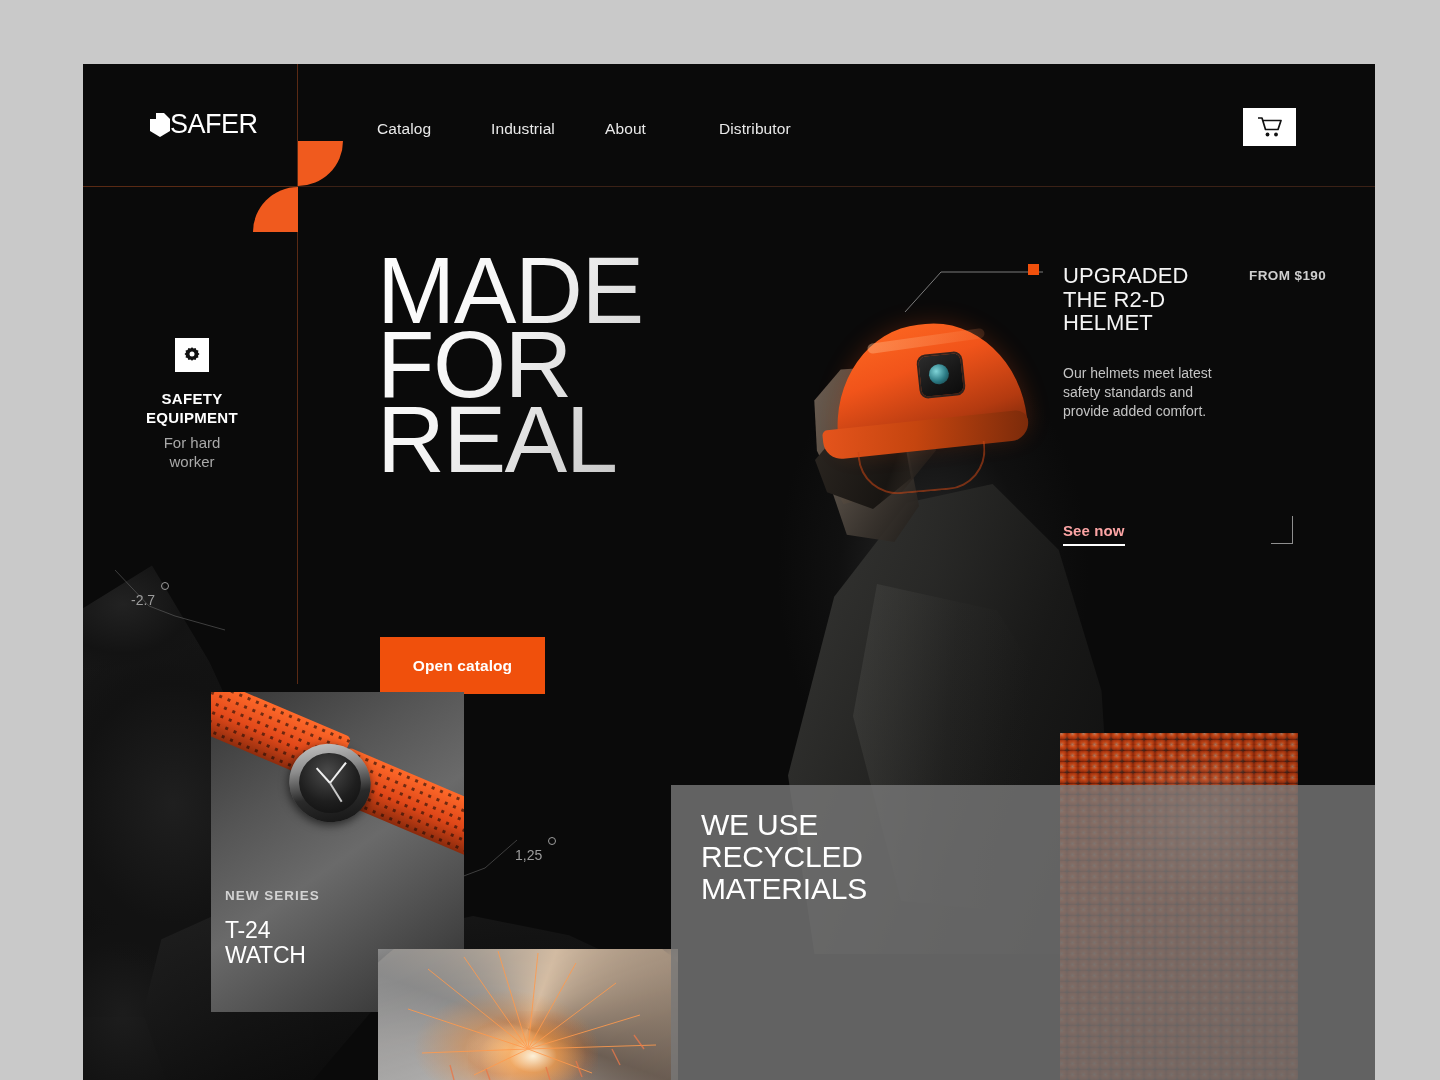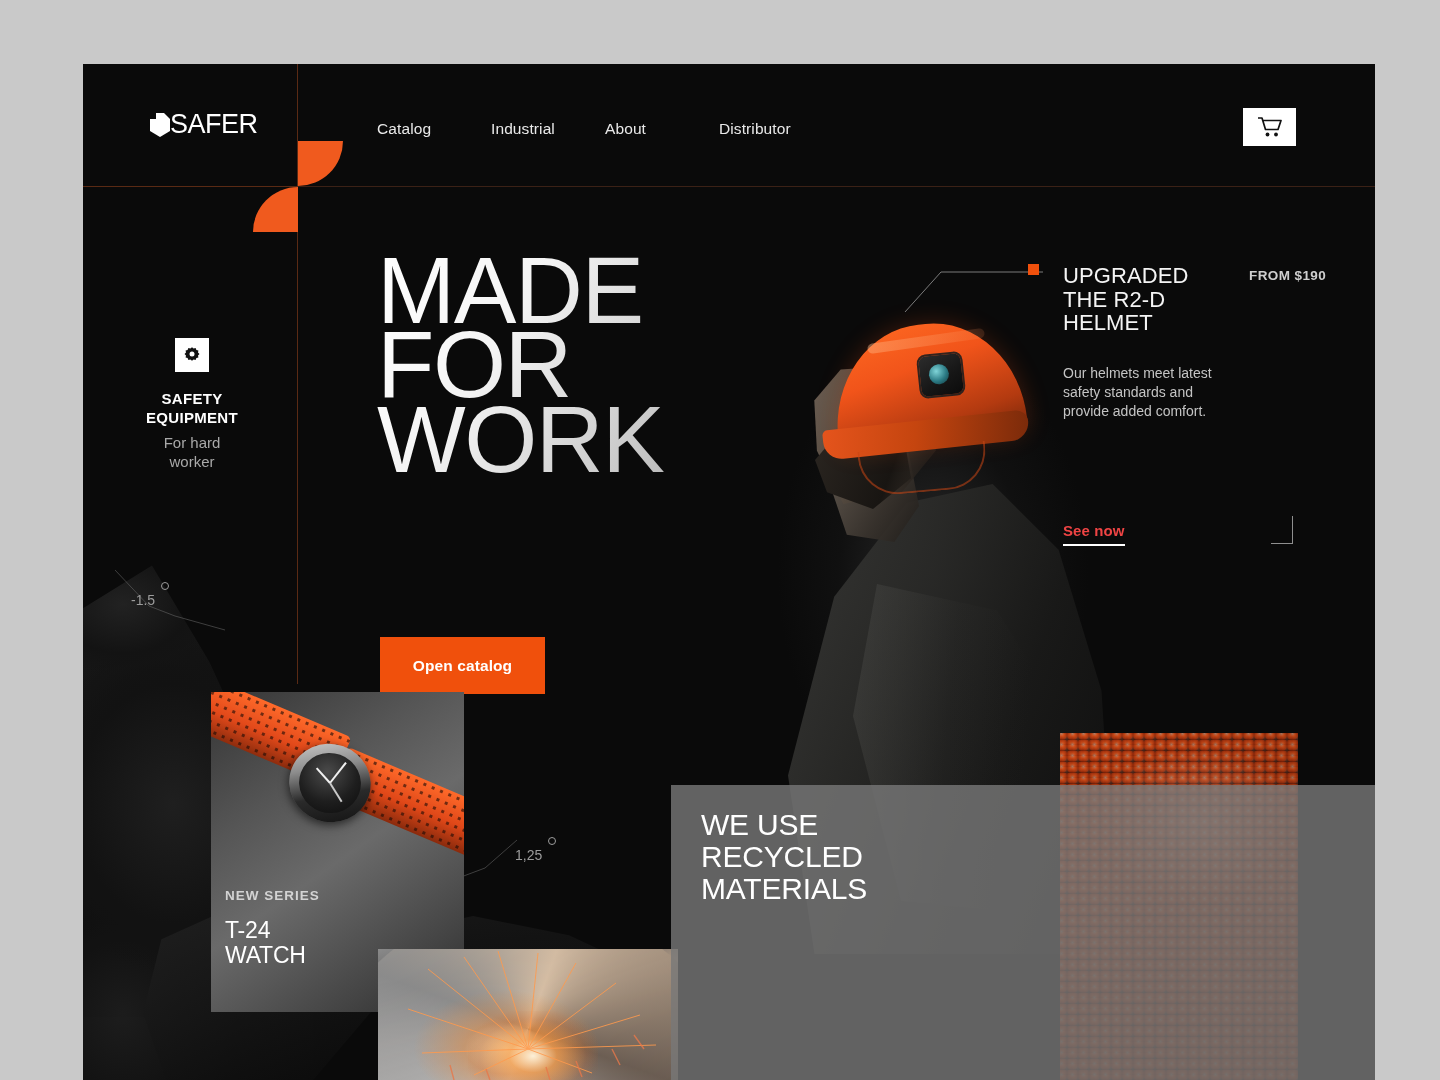"WORK" div { text: WORK -> REAL }
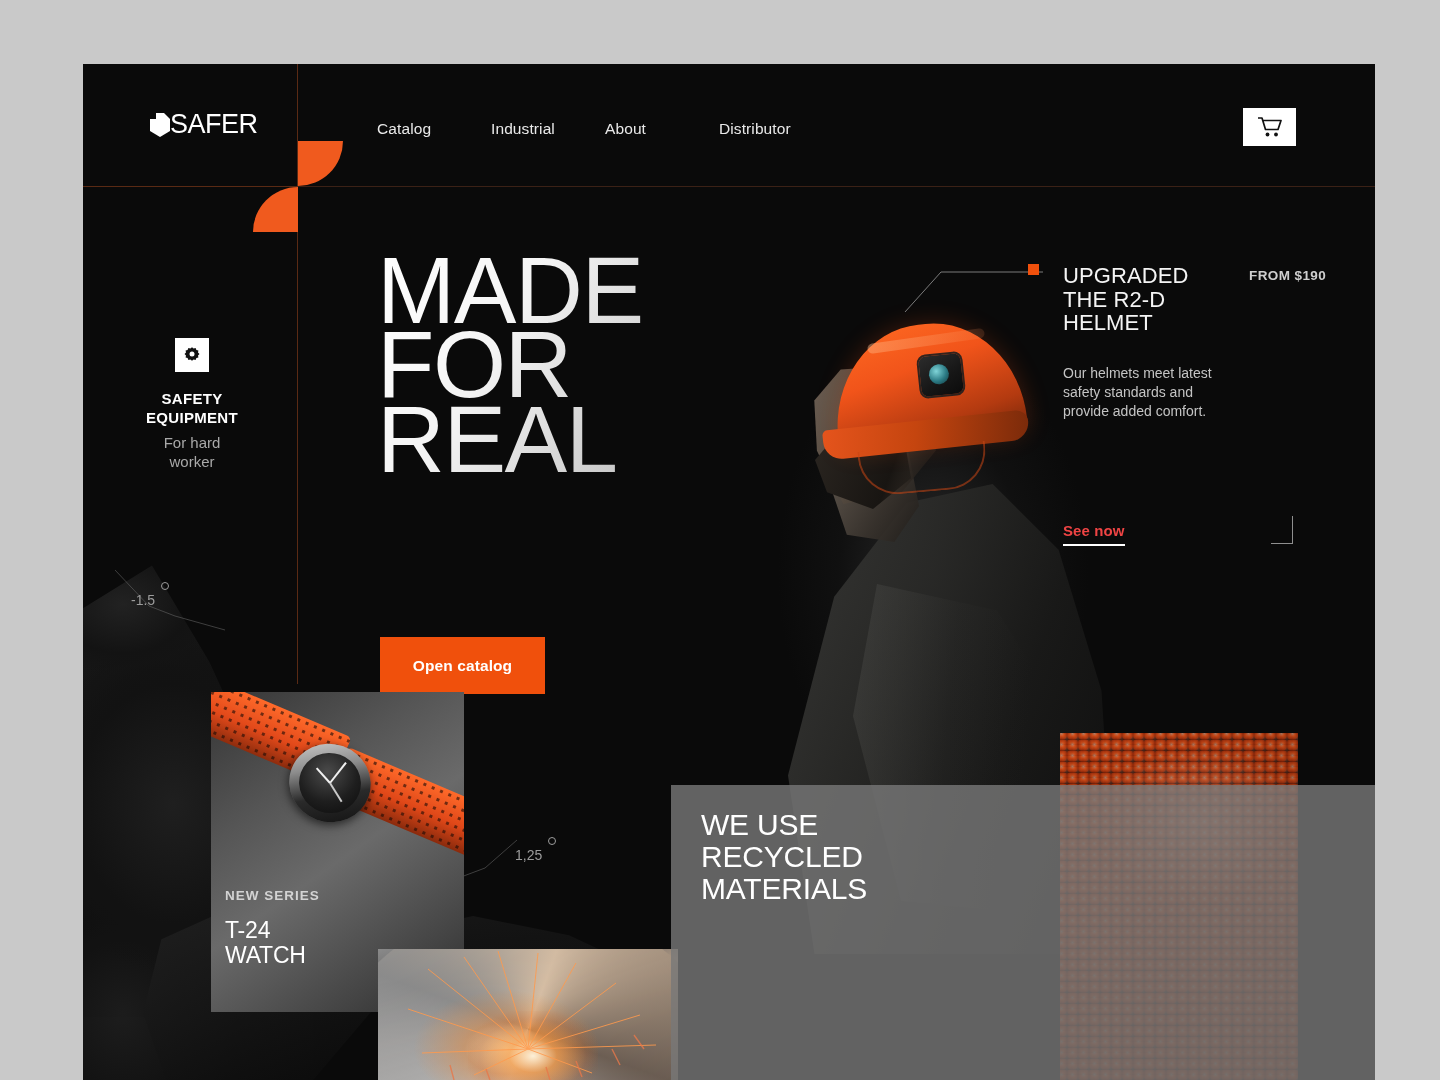"See now" .see-now { color: #ef4444 -> #fca5a5 }
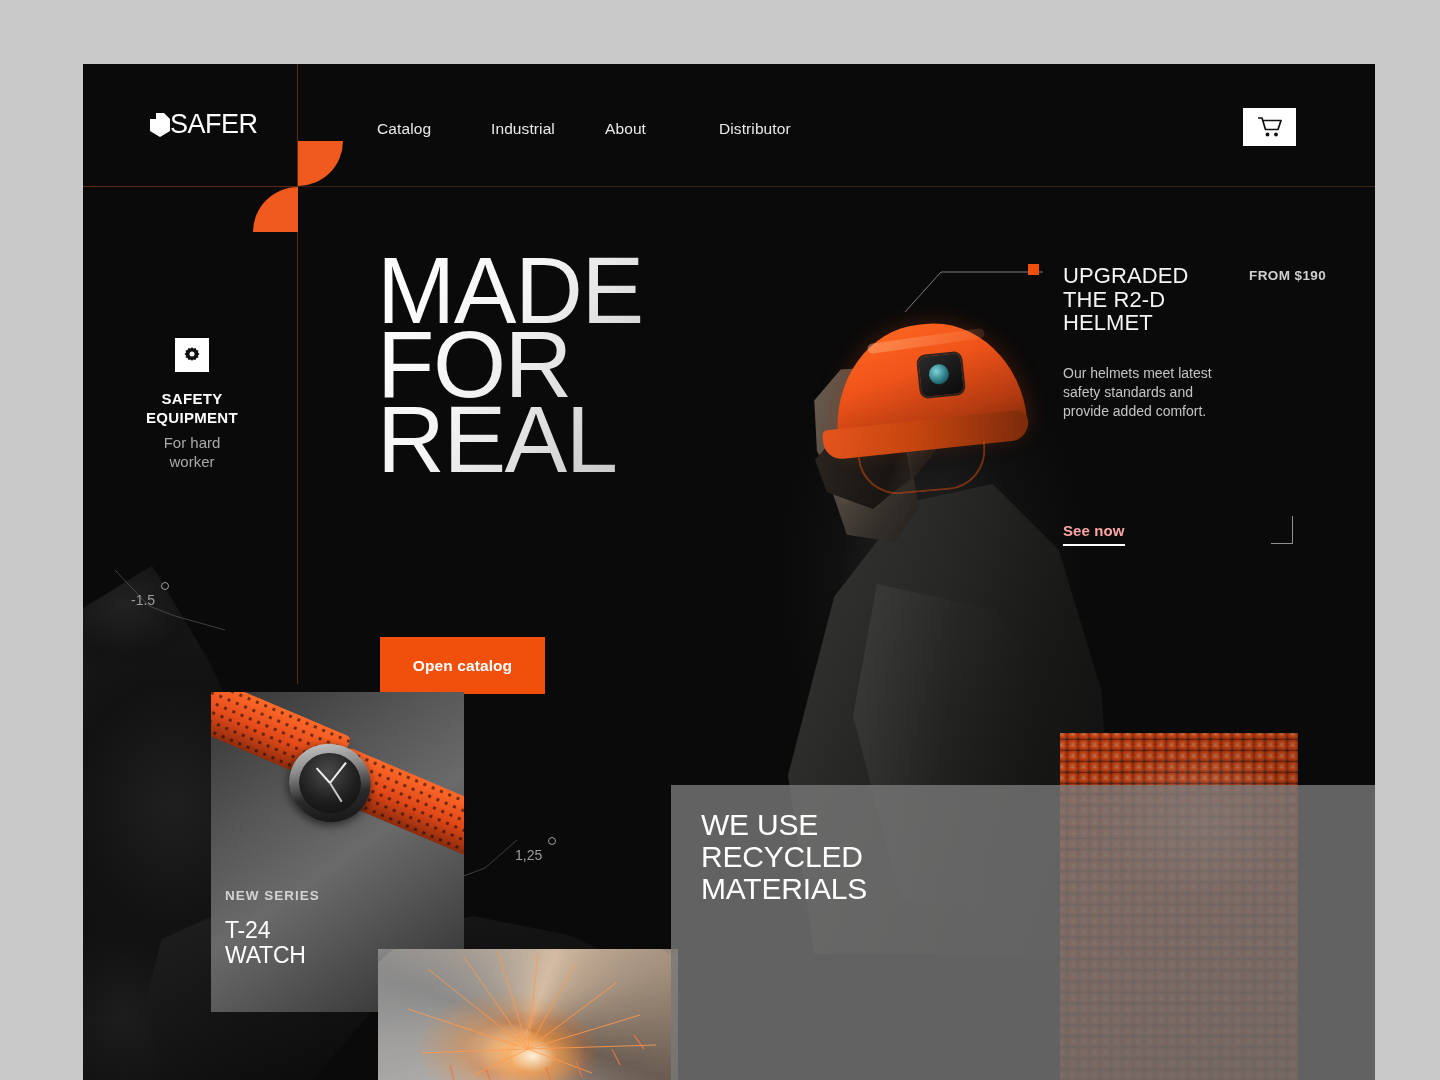"-1.5" span { text: -1.5 -> -2.7 }
